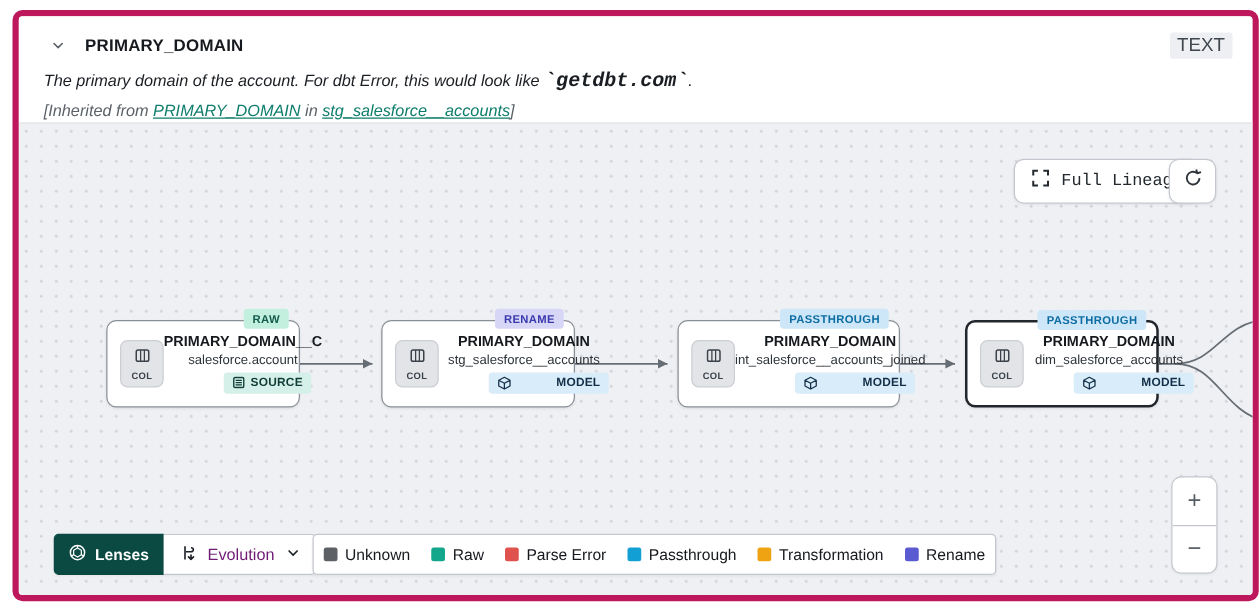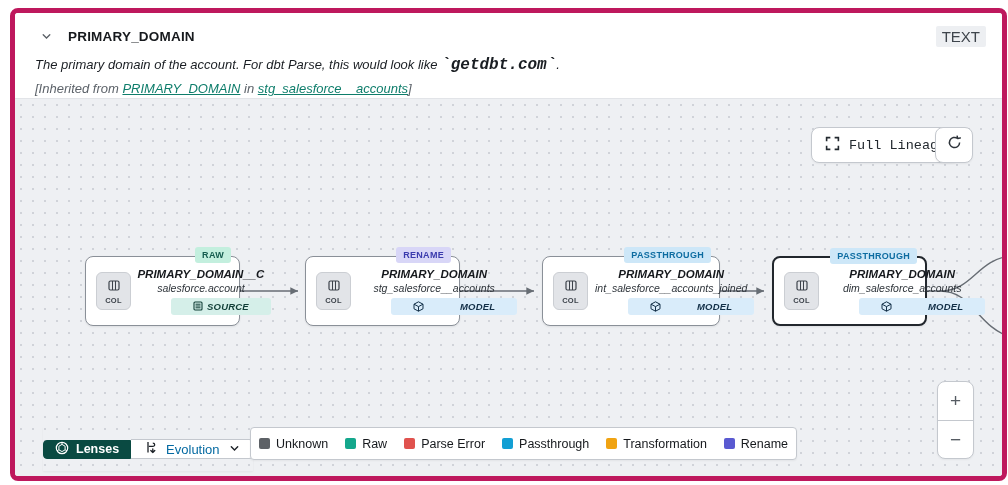"The primary domain of the" span { text: Parse -> Error }
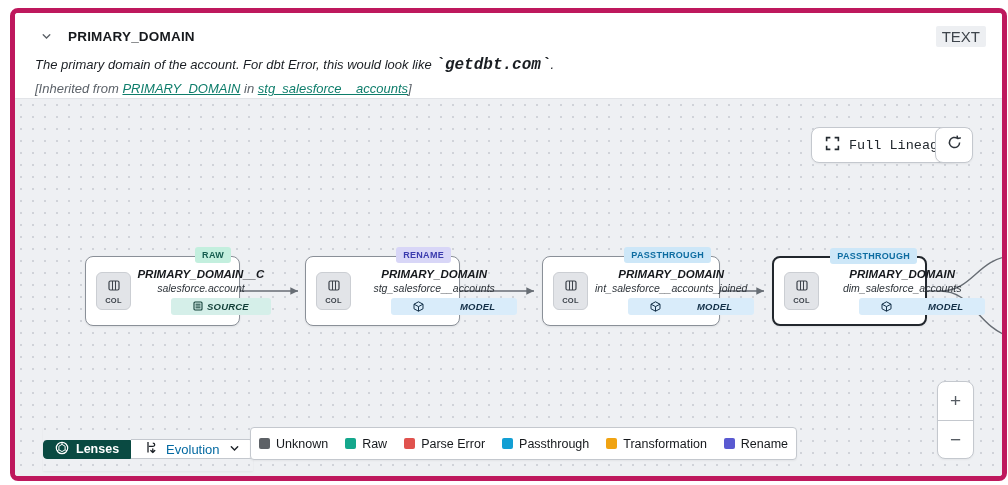"PRIMARY_DOMAIN__C" .node-body { font-style: italic -> none }
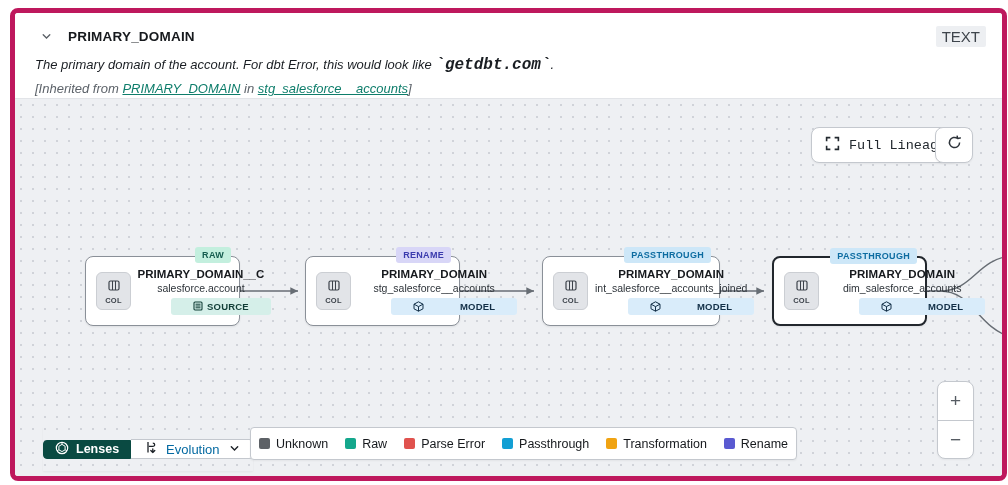"SOURCE" .node-tag { padding: 3px 22px -> 3px 7px }
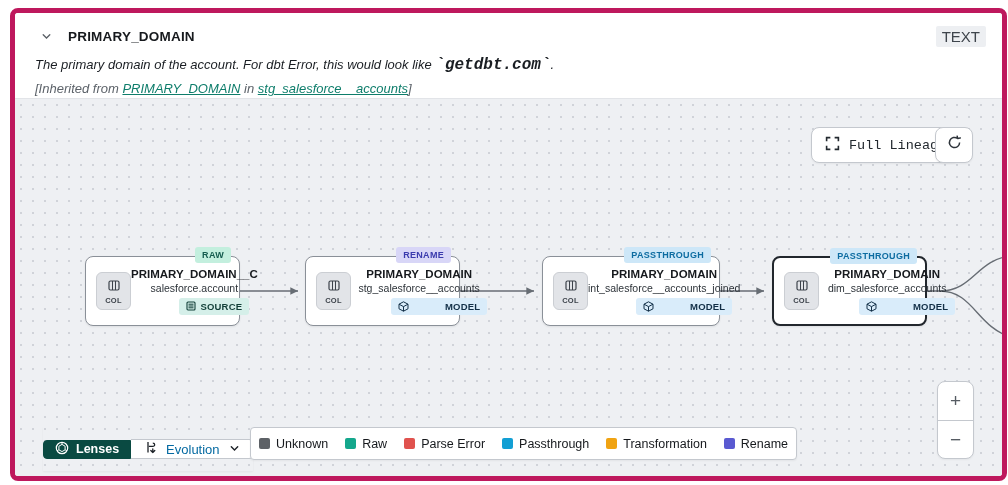"Lenses" .lens-group { align-items: center -> none; height: 44px -> 33px }
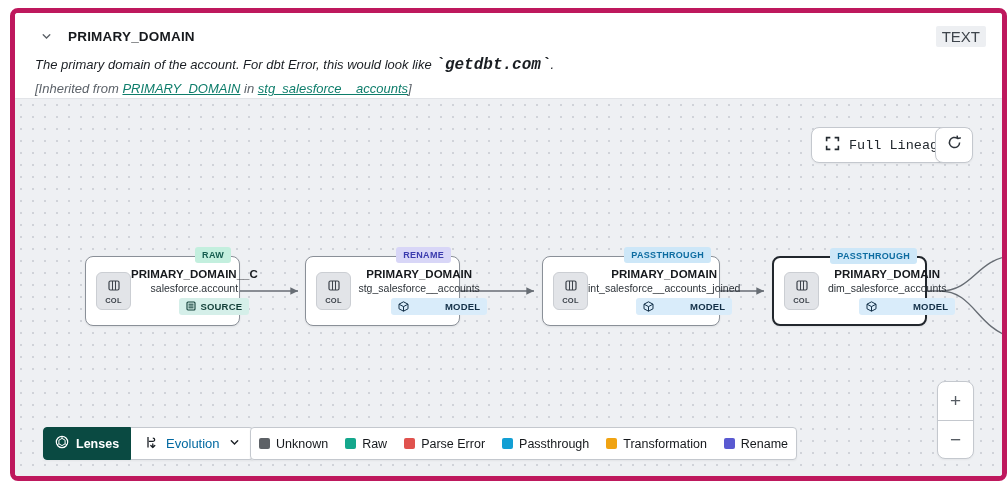"Evolution" .lens-select { color: #0369a1 -> #701a75 }
